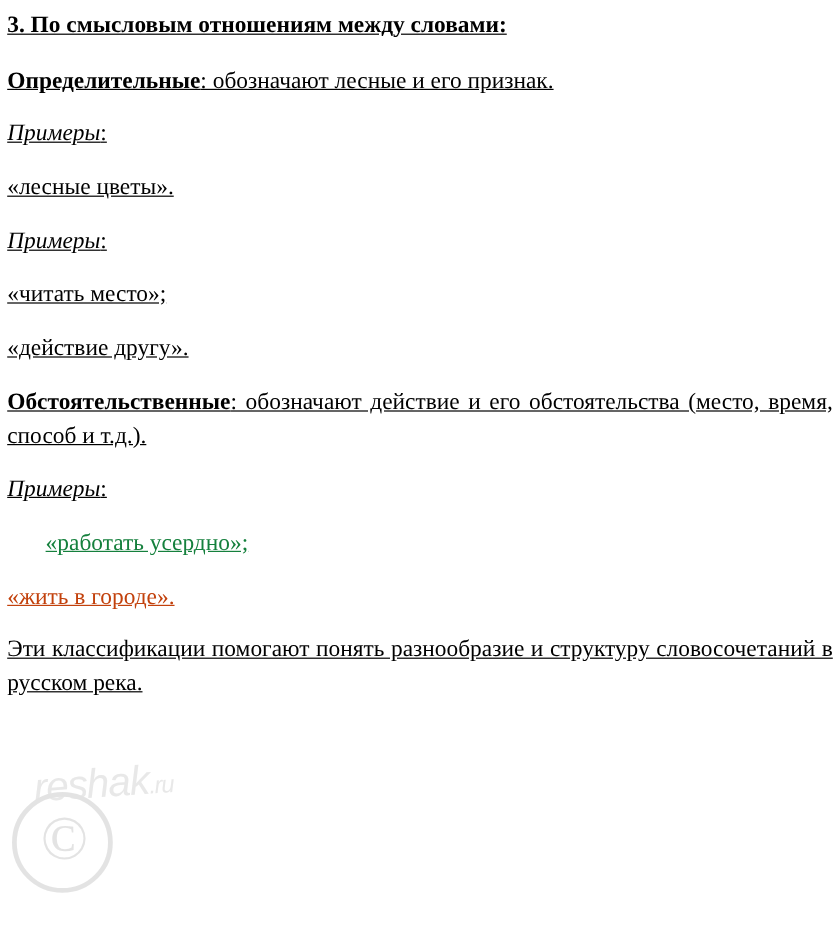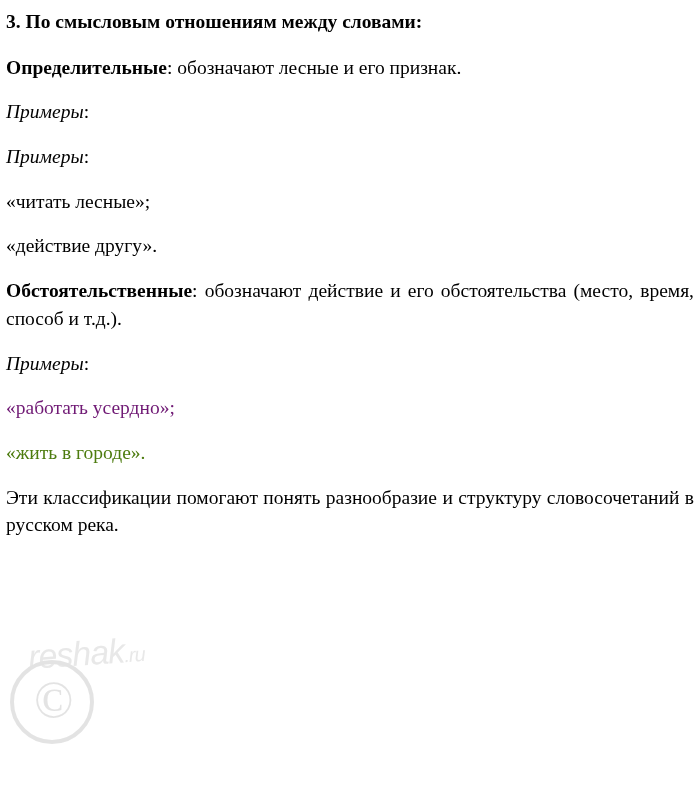"3. По смысловым отношениям между" .block { text-decoration: none -> underline }
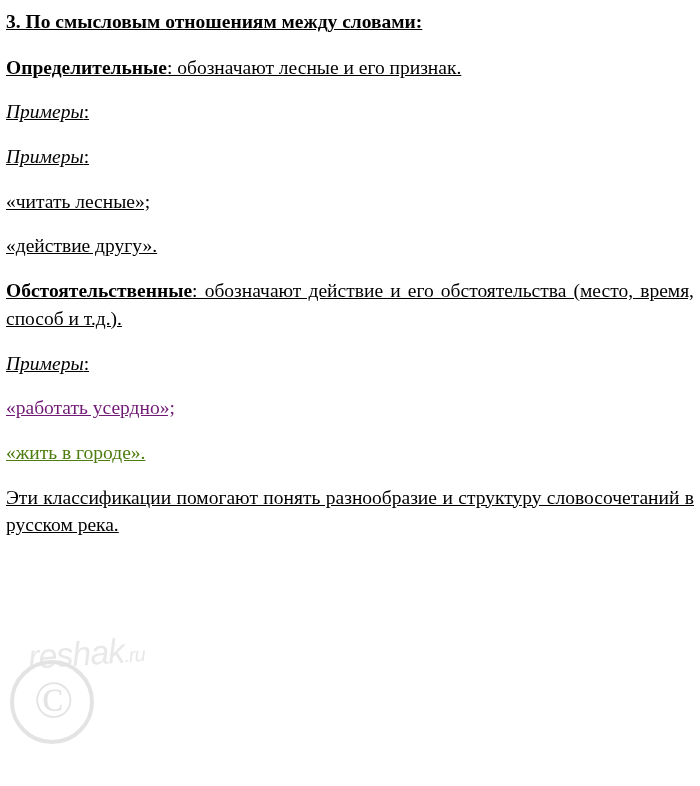"«лесные цветы»." div.block { html: none -> <div>«лесные цветы».</div> }
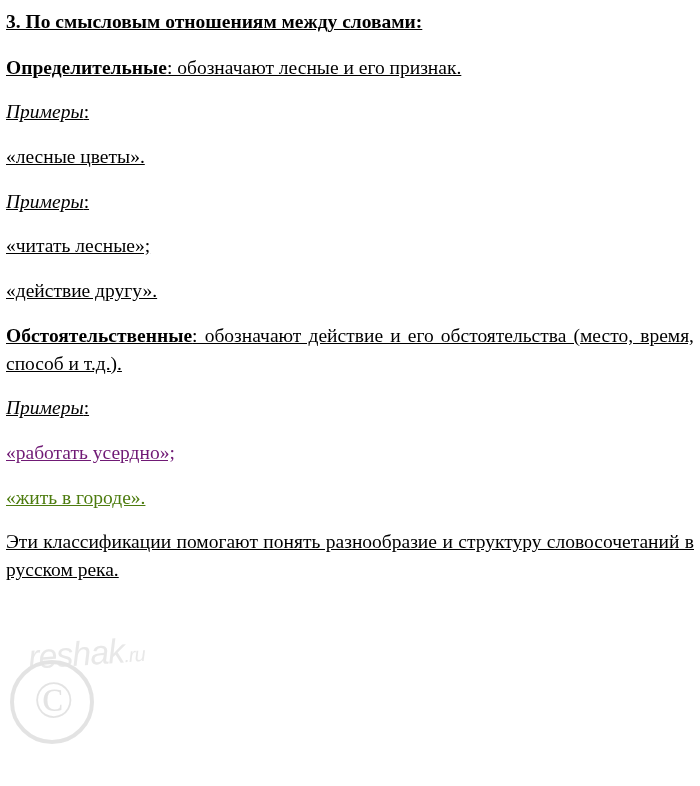"«читать лесные»;" div.block { text: лесные -> место }
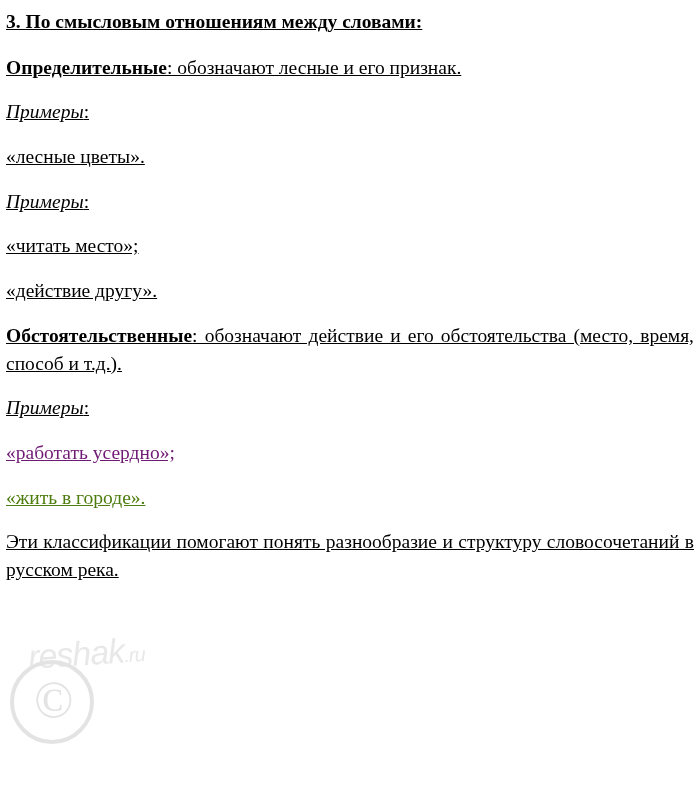"«работать усердно»;" .fade1 { color: #701a75 -> #15803d; margin-left: none -> 32px }
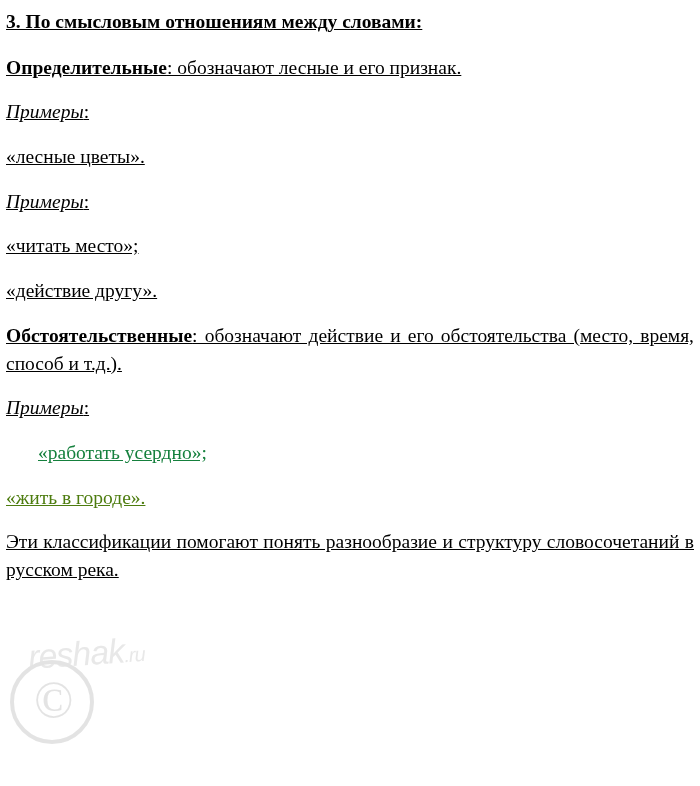"«жить в городе»." .fade2 { color: #4d7c0f -> #c2410c }
